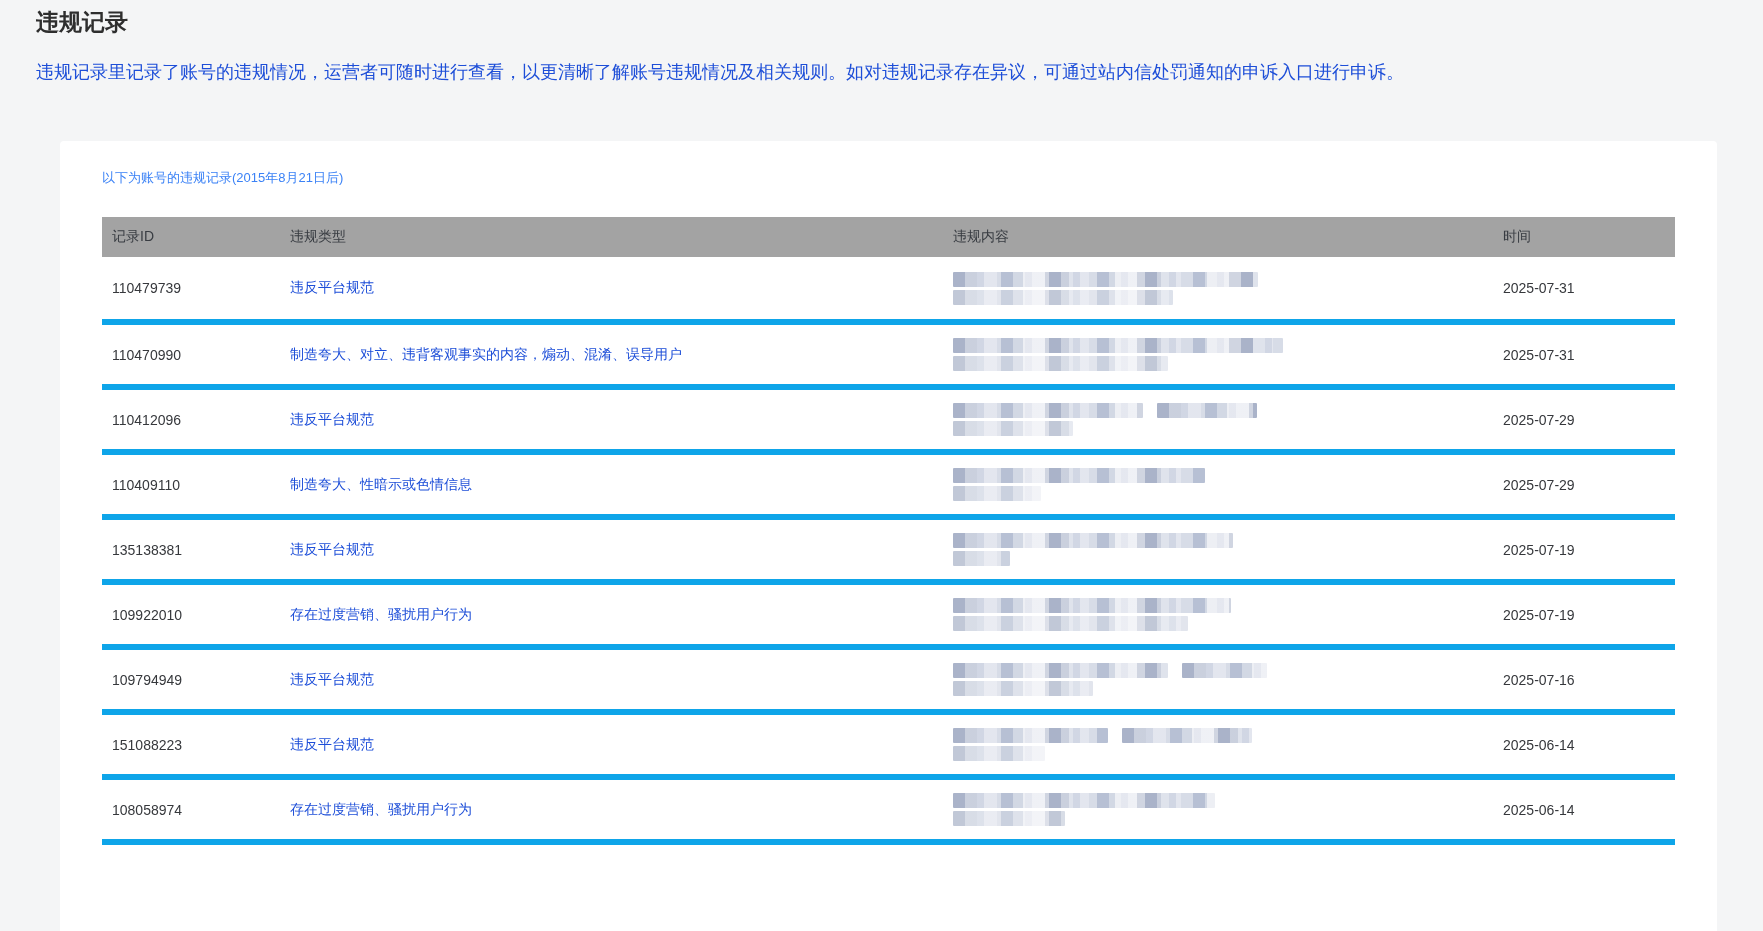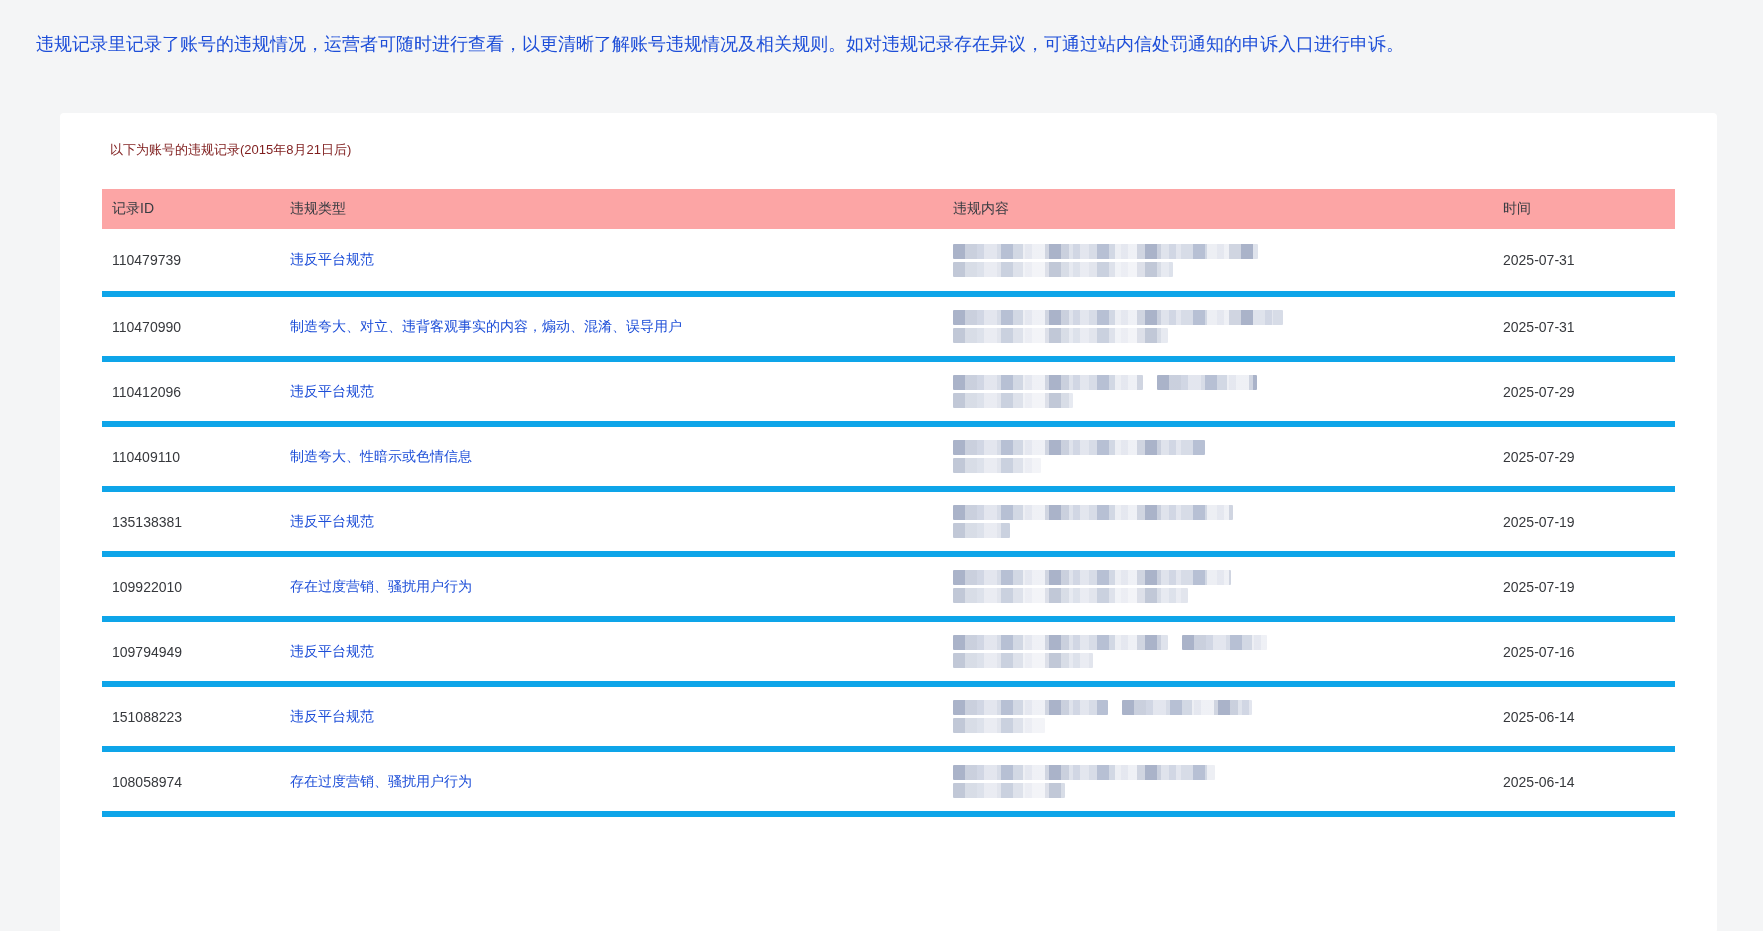"违规记录" h1.page-title { html: none -> <h1>违规记录</h1> }
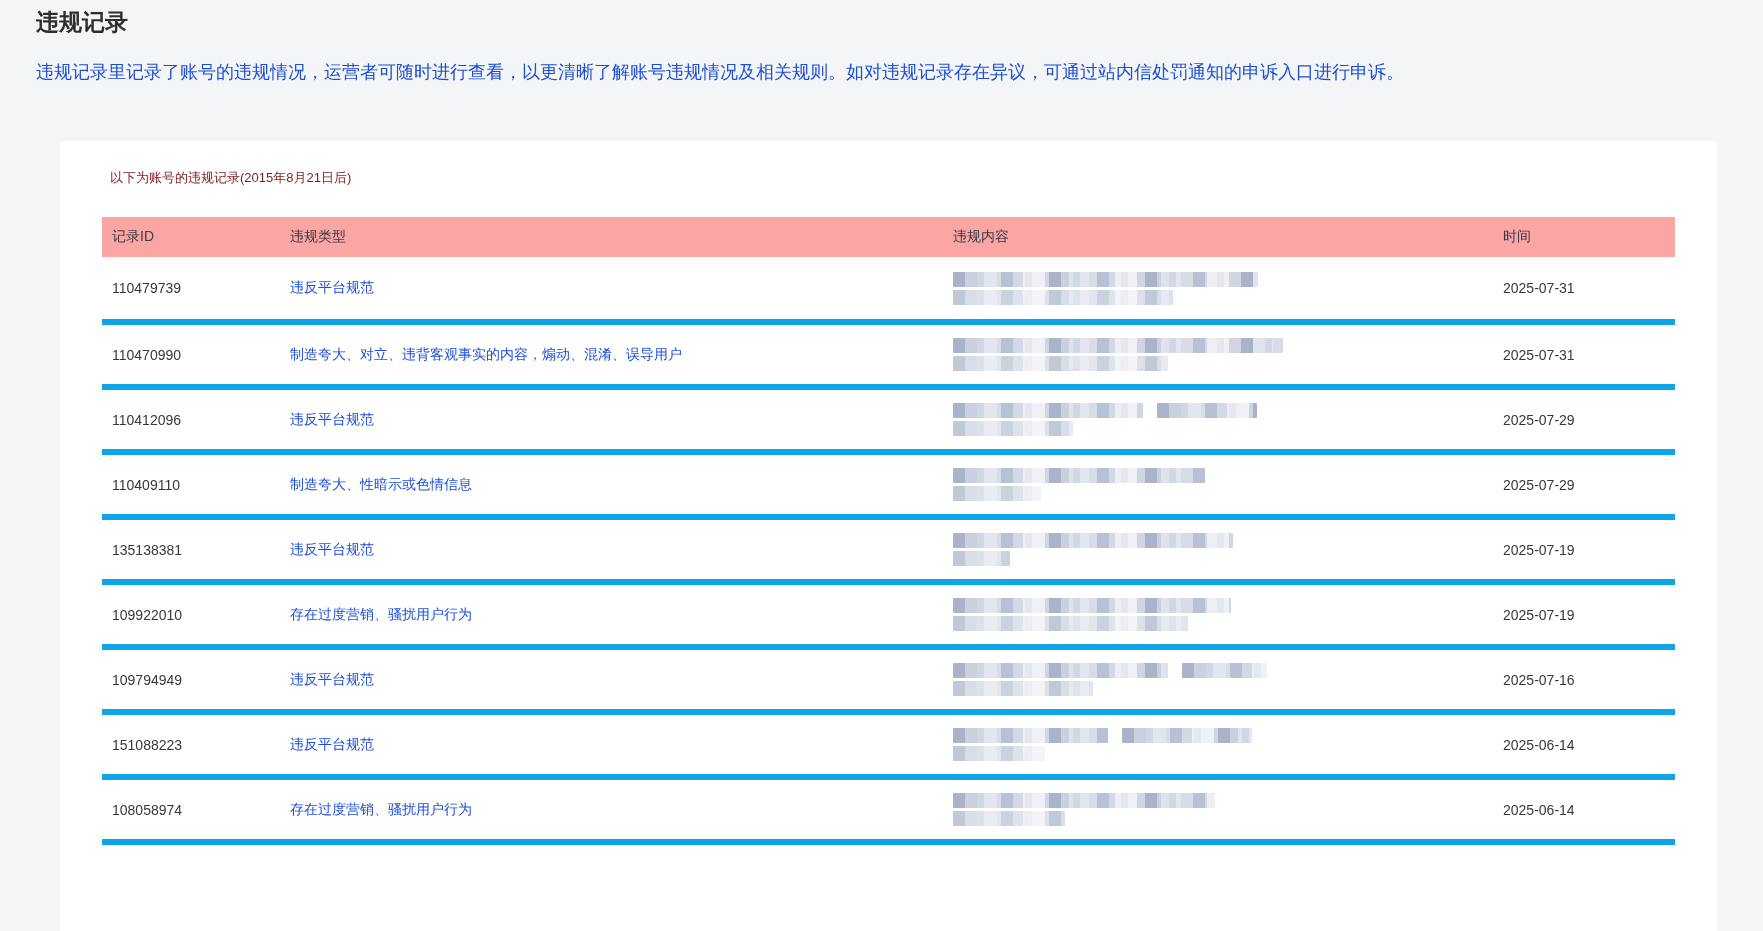"以下为账号的违规记录(2015年8月21日后)" .card-subtitle { color: #7f1d1d -> #3b82f6; margin-left: 8px -> none }
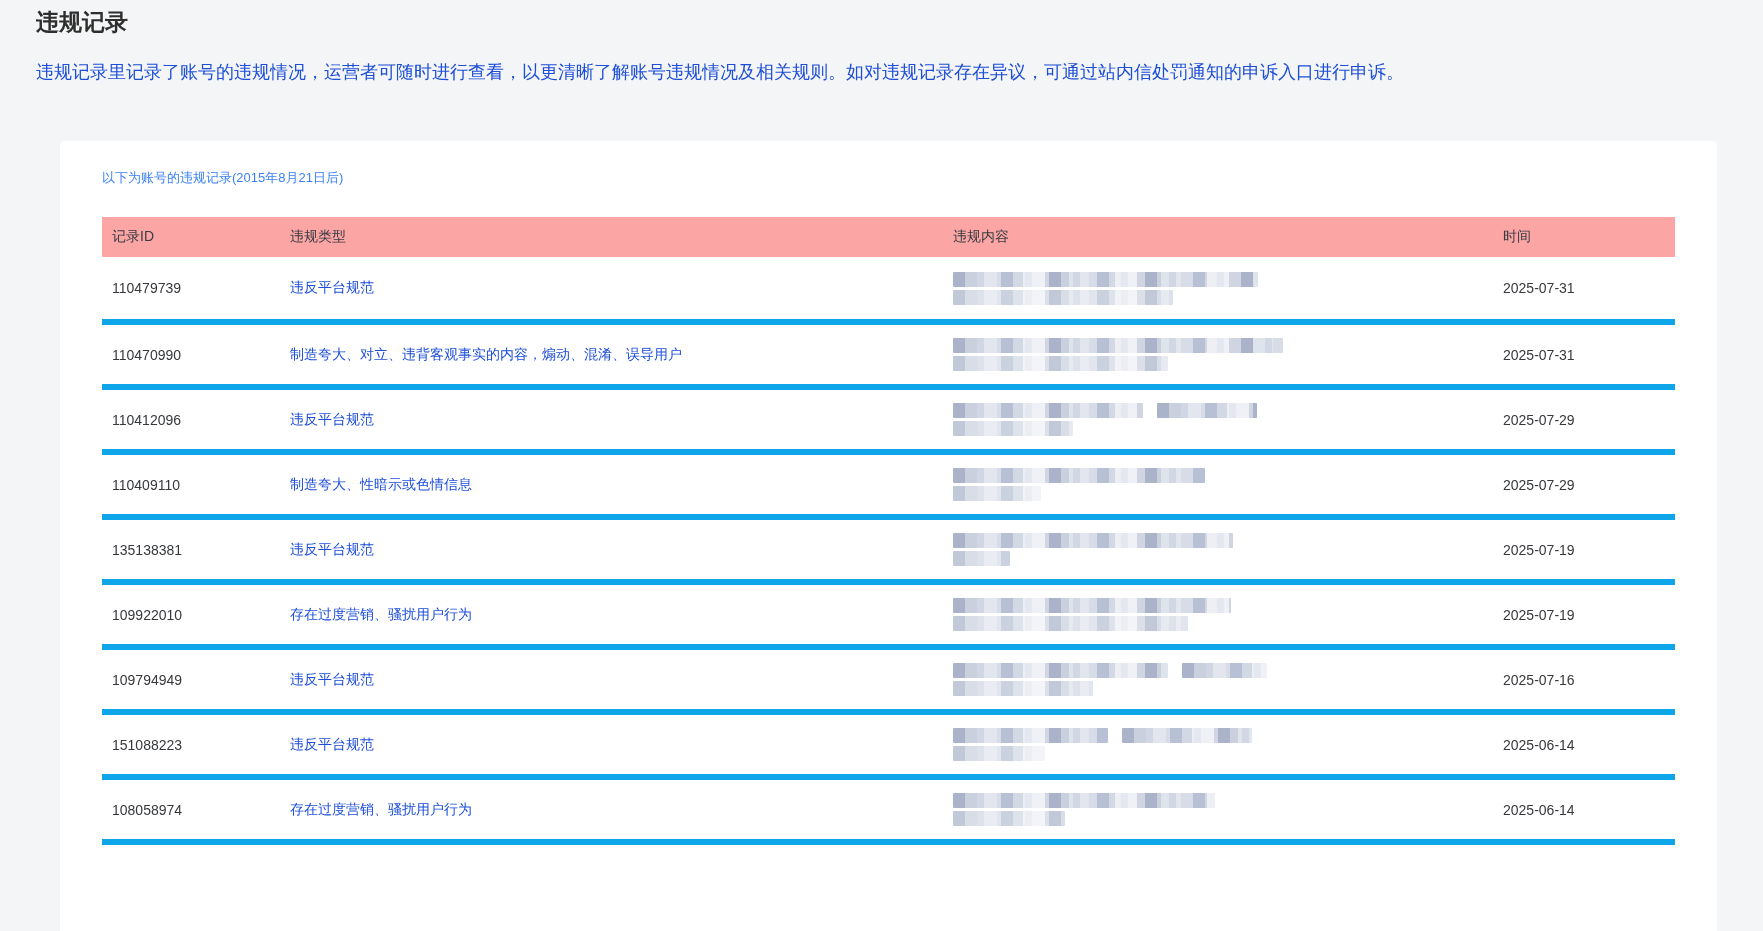"记录ID" table.violation-table th { background: #fca5a5 -> #a3a3a3 }
